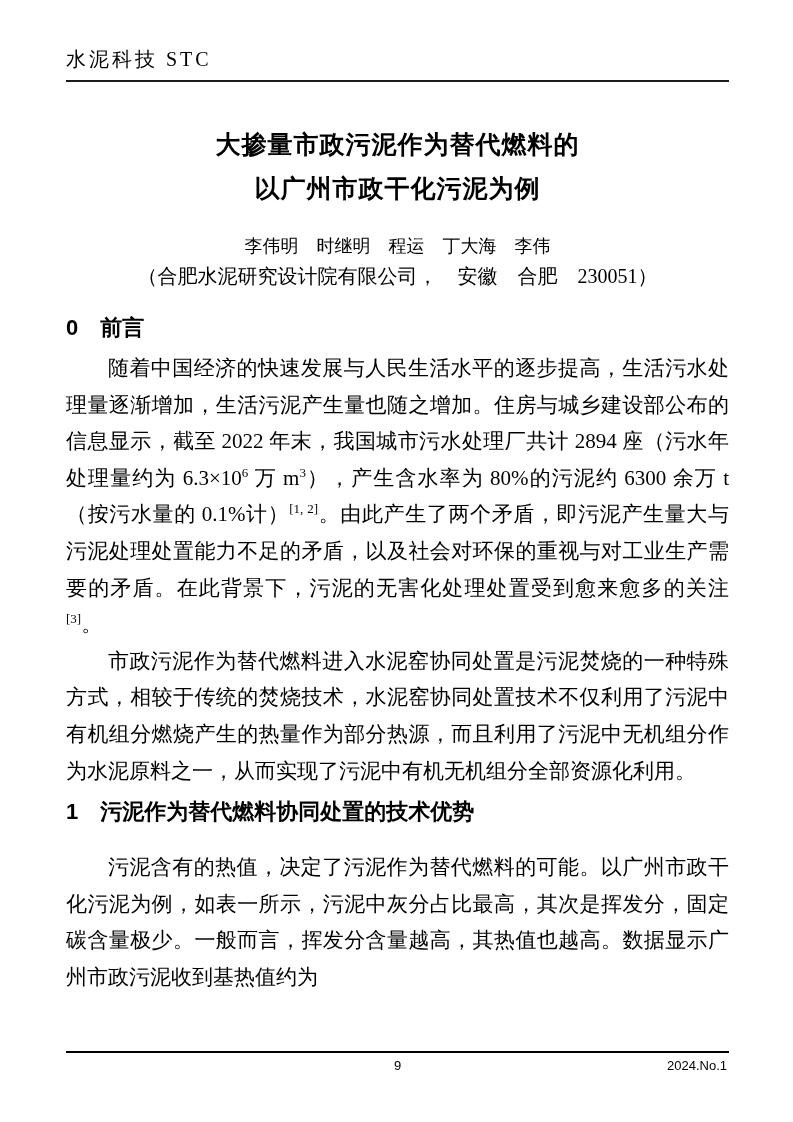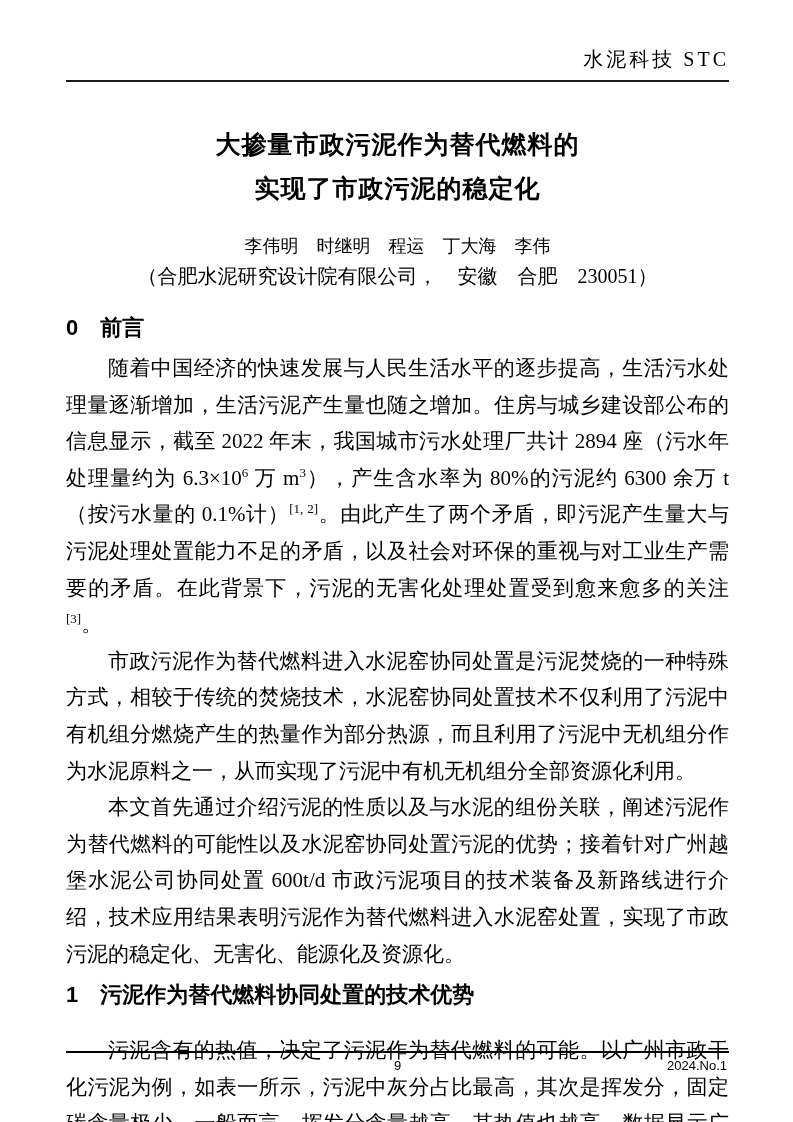"水泥科技 STC" .running-header { text-align: right -> left }
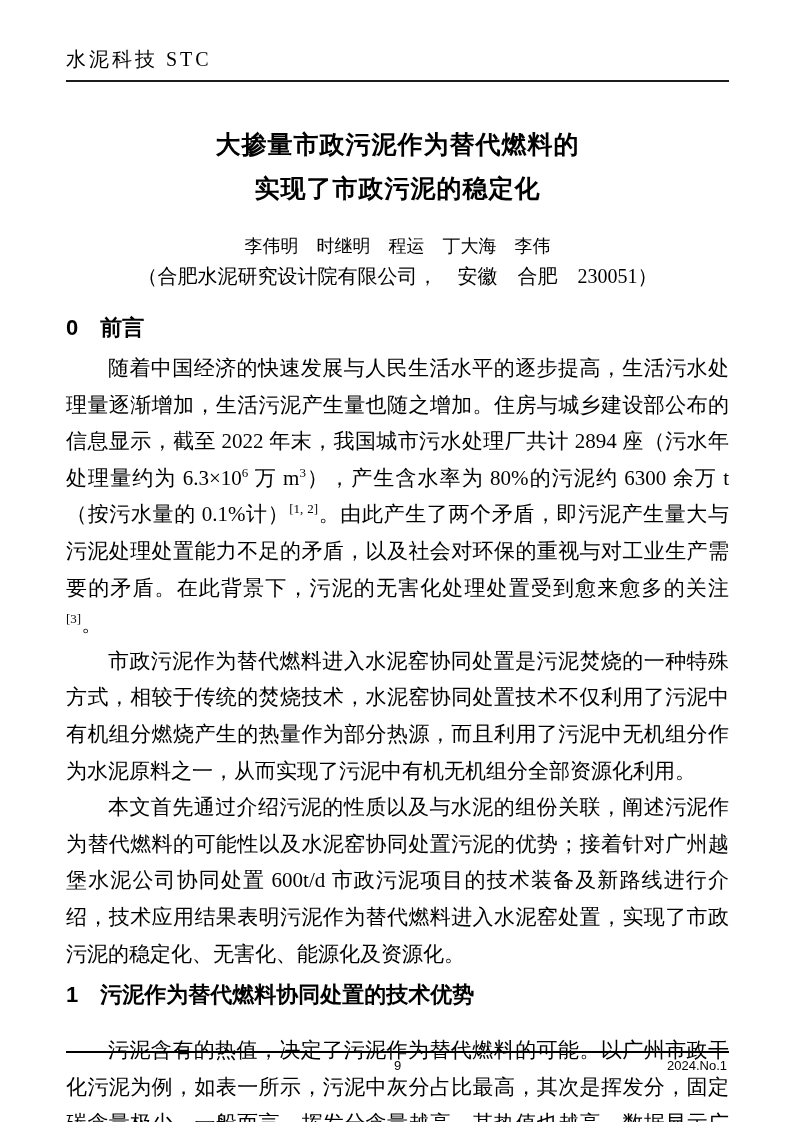"实现了市政污泥的稳定化" div { text: 实现了市政污泥的稳定化 -> 以广州市政干化污泥为例 }
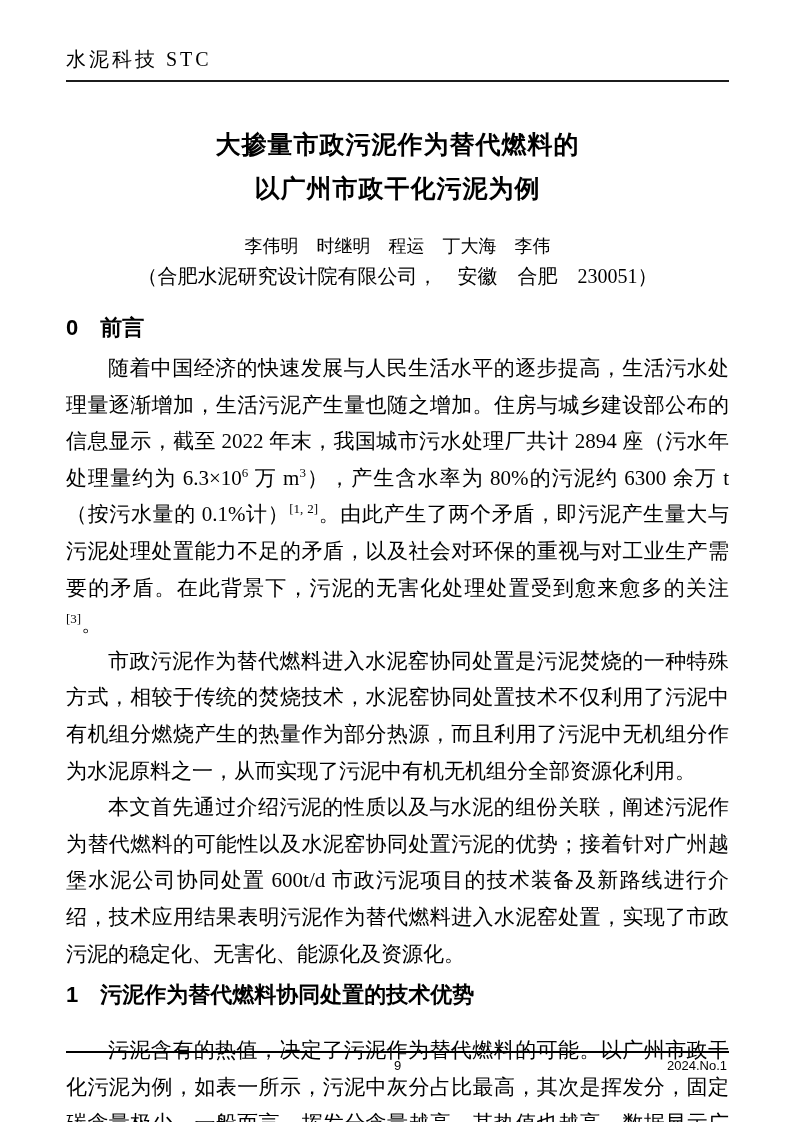"本文首先通过介绍污泥的性质以及与水泥的组份关联，阐述污泥作为替代燃料的可能性以及" p.body-par { html: <p>本文首先通过介绍污泥的性质以及与水泥的组份关联，阐述污泥作为替代燃料的可能性以及水泥窑协同处置污泥的优势；接着针对广州越堡水泥公司协同处置 600t/d 市政污泥项目的技术装备及新路线进行介绍，技术应用结果表明污泥作为替代燃料进入水泥窑处置，实现了市政污泥的稳定化、无害化、能源化及资源化。</p> -> none }
